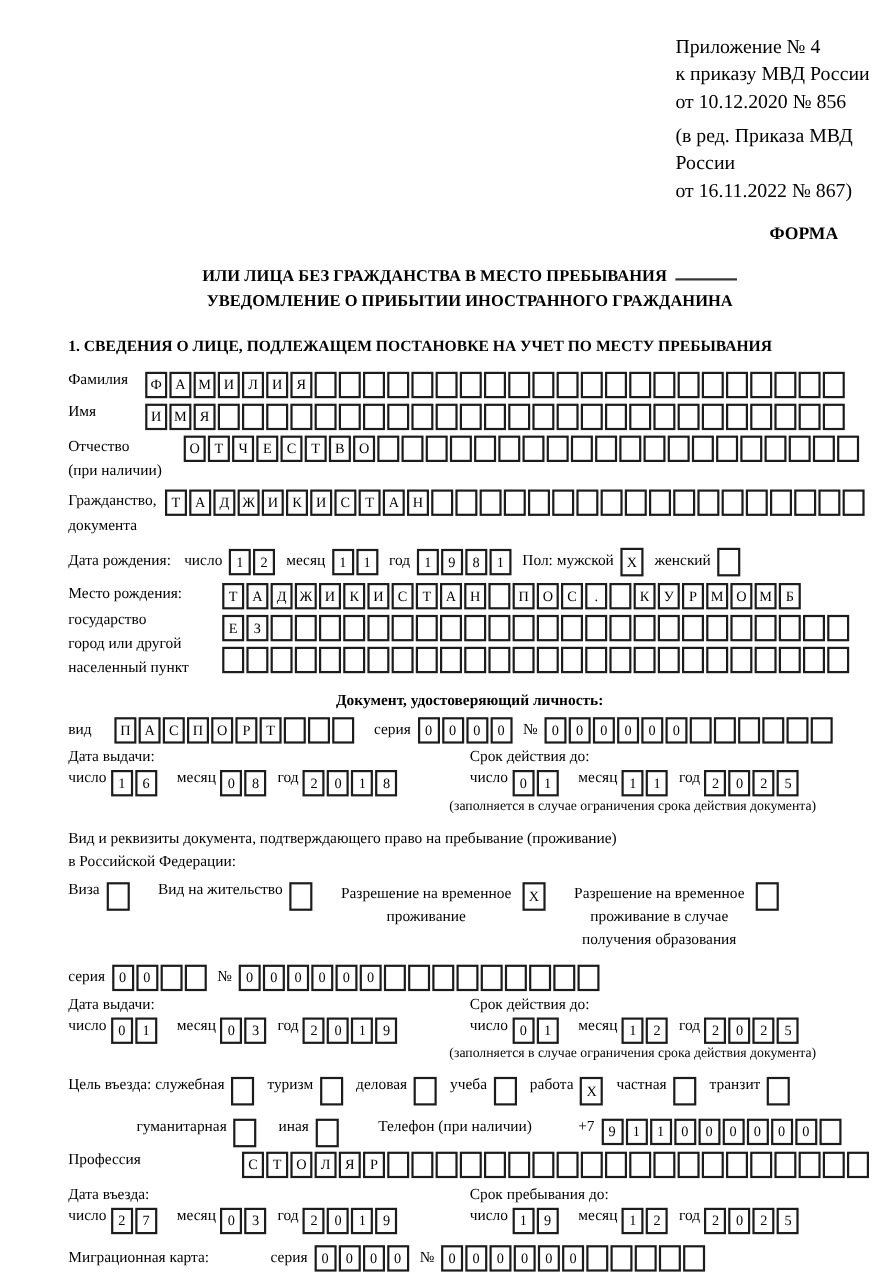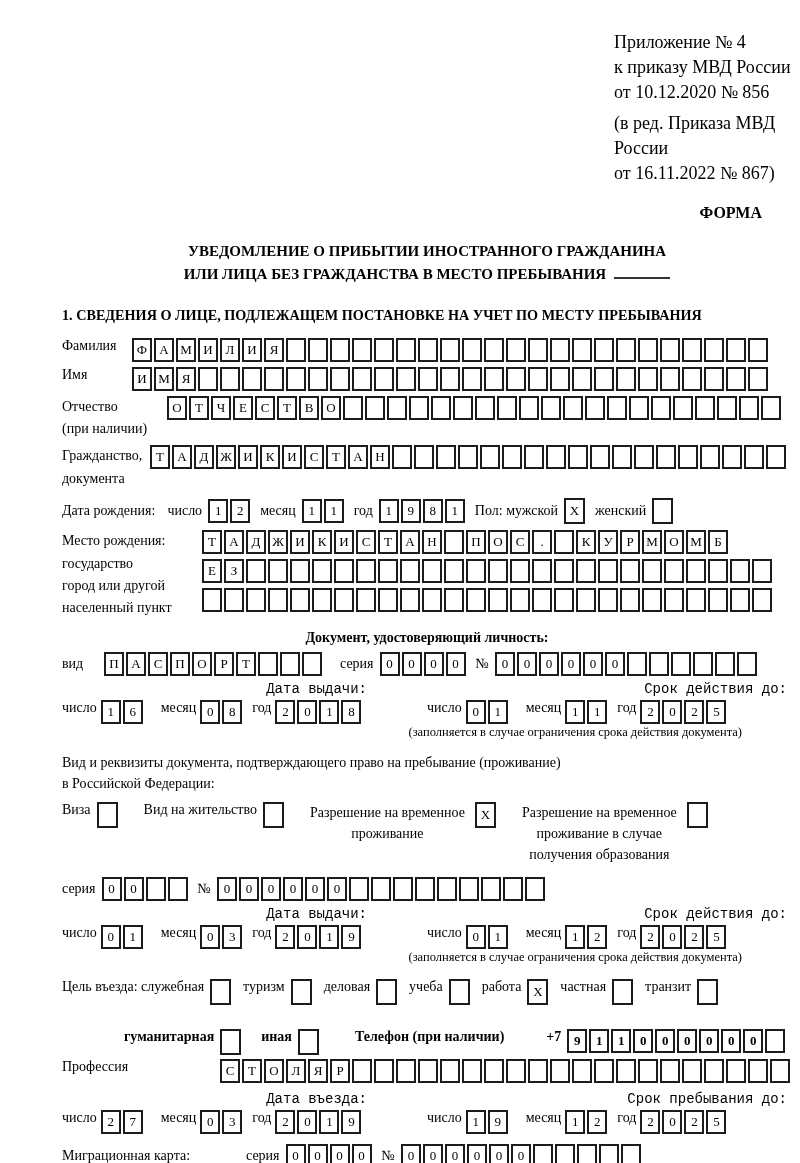"УВЕДОМЛЕНИЕ О ПРИБЫТИИ ИНОСТРАННОГО" div { order: before "ИЛИ ЛИЦА БЕЗ ГРАЖДАНСТВА В" -> after "ИЛИ ЛИЦА БЕЗ ГРАЖДАНСТВА В" }
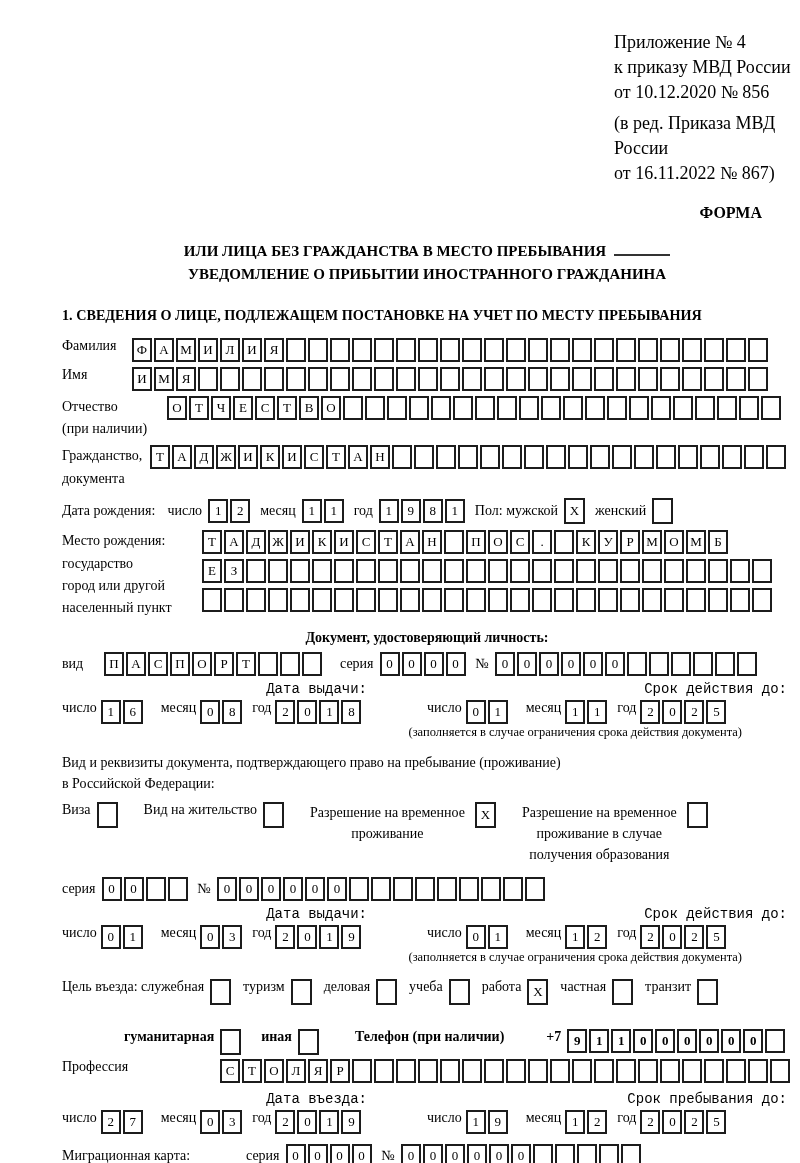"Дата выдачи:" .dhead { font-family: Liberation Mono, monospace -> none; text-align: right -> left }
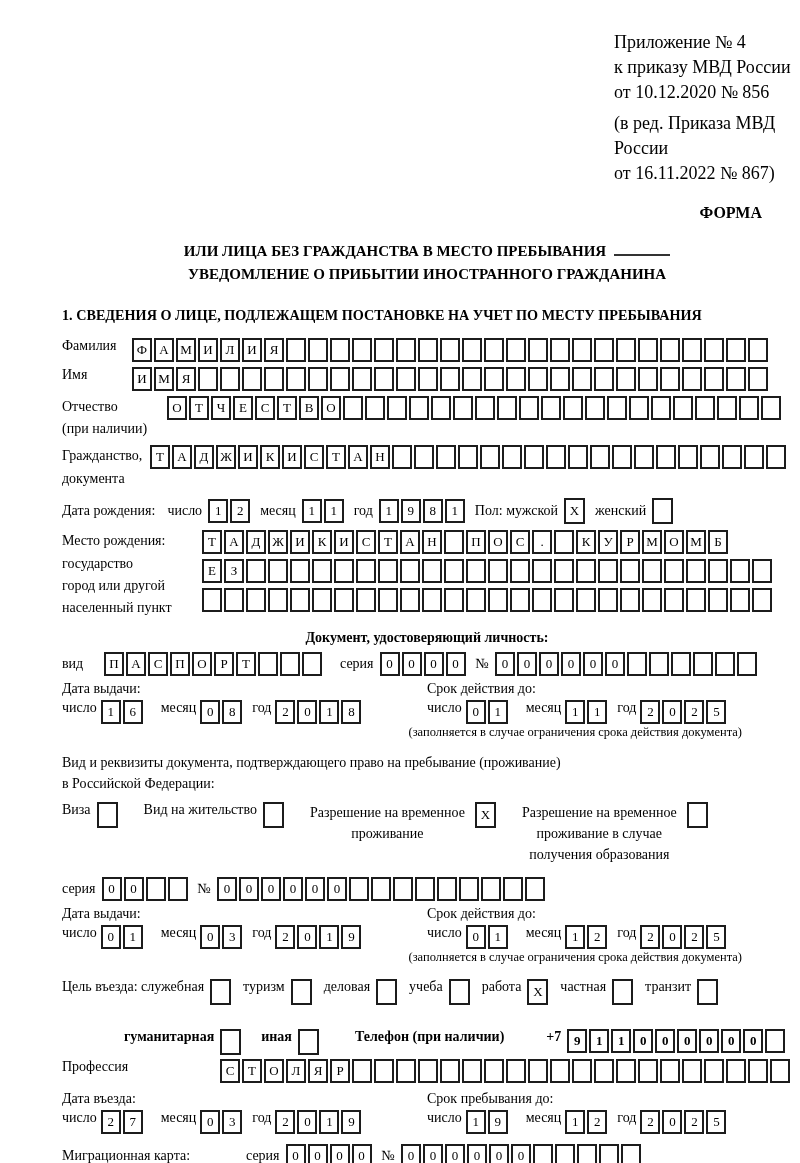"гуманитарная" div.purpose-row { font-weight: bold -> none; margin-top: 24px -> 12px }
